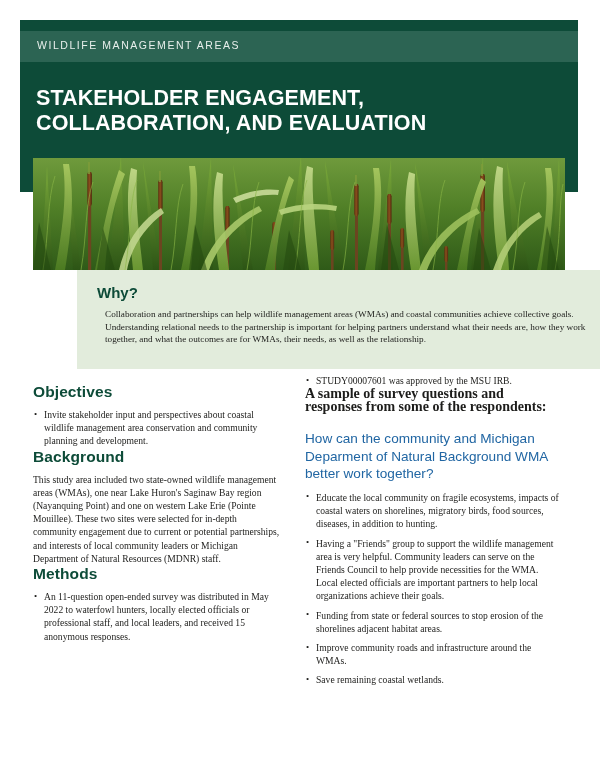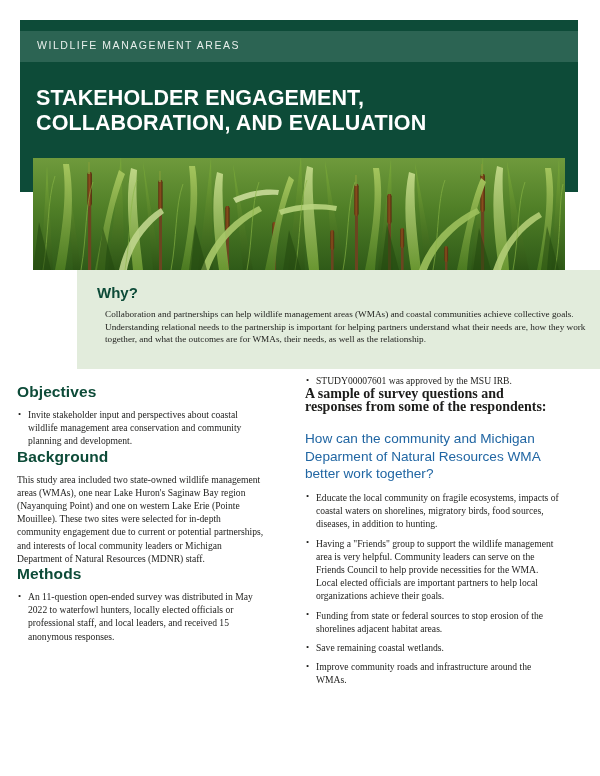"Objectives" .col-left { left: 17px -> 33px }
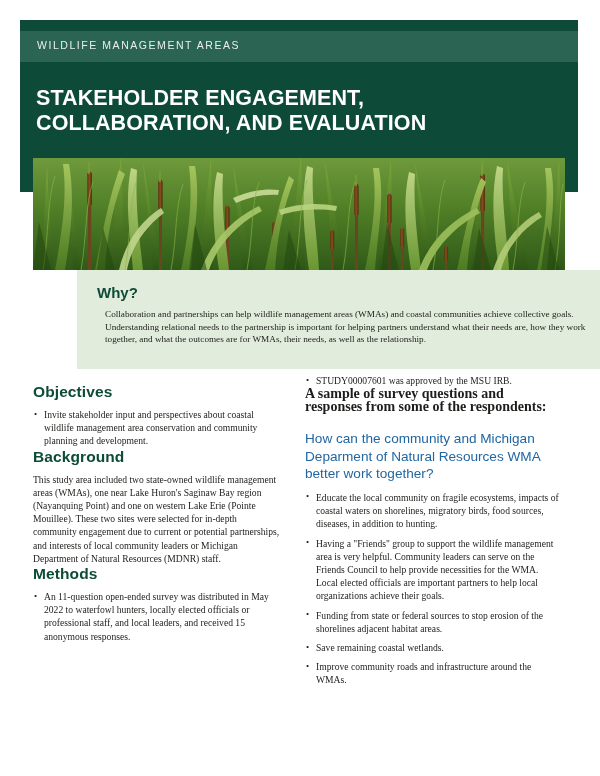"How can the community and" p.question { text: Resources -> Background }
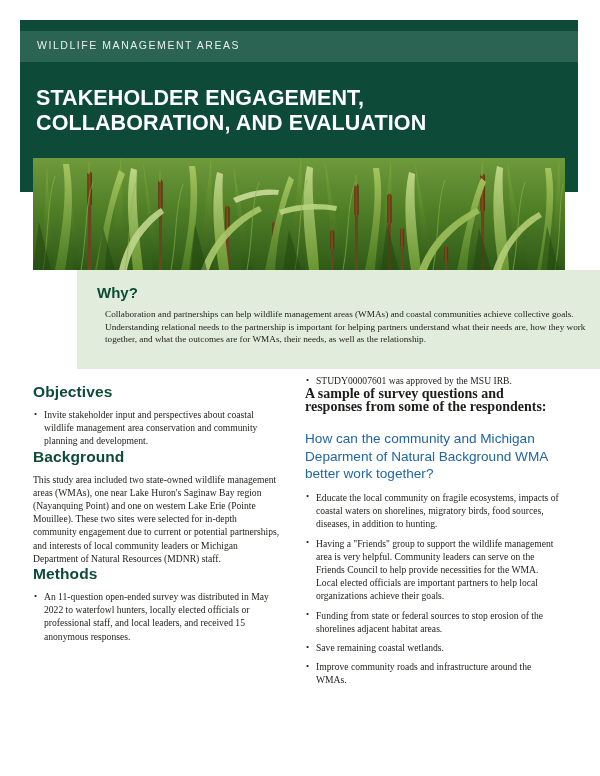"Save remaining coastal wetlands." li { order: before "Improve community roads and" -> after "Improve community roads and" }
